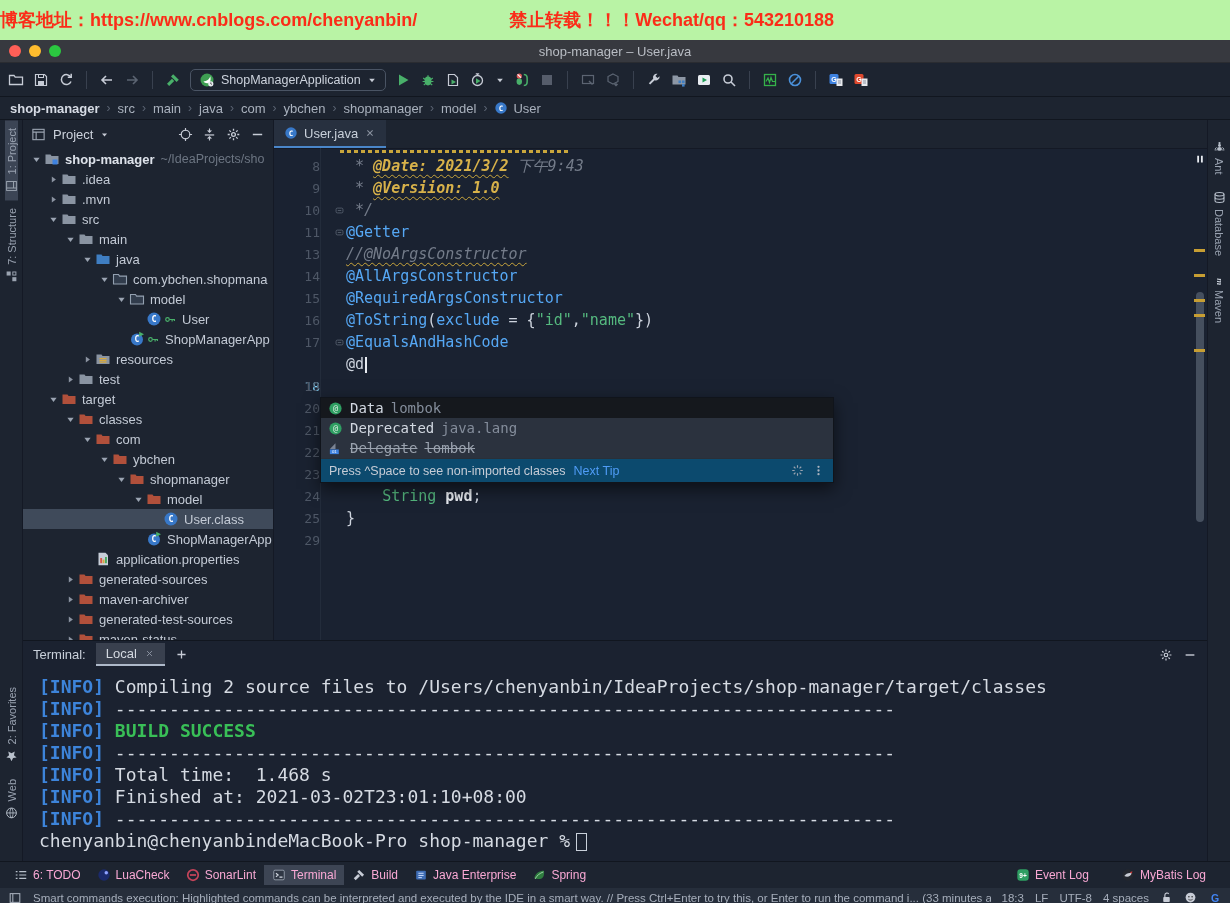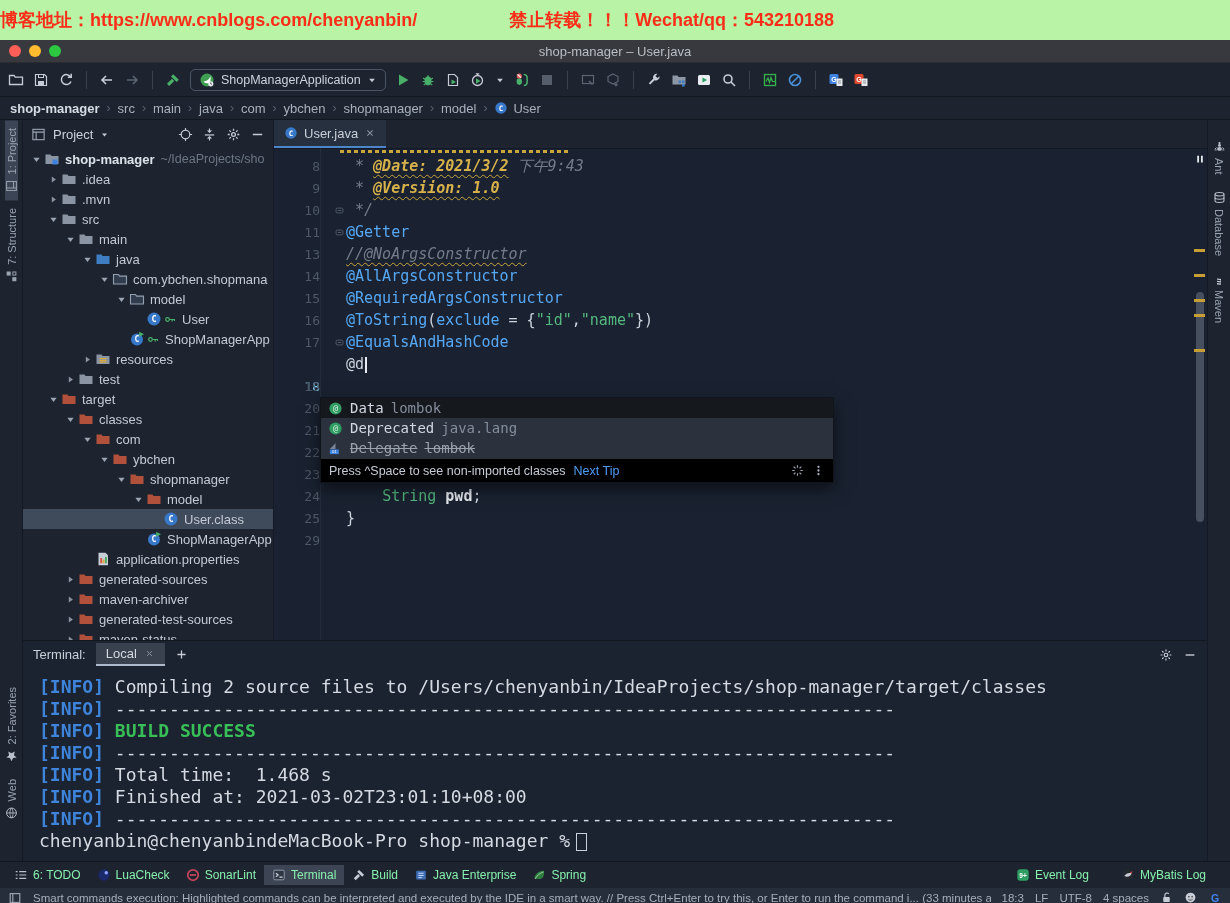"Press ^Space to see non-imported" .pfoot { background: #000000 -> #0c4a6e }
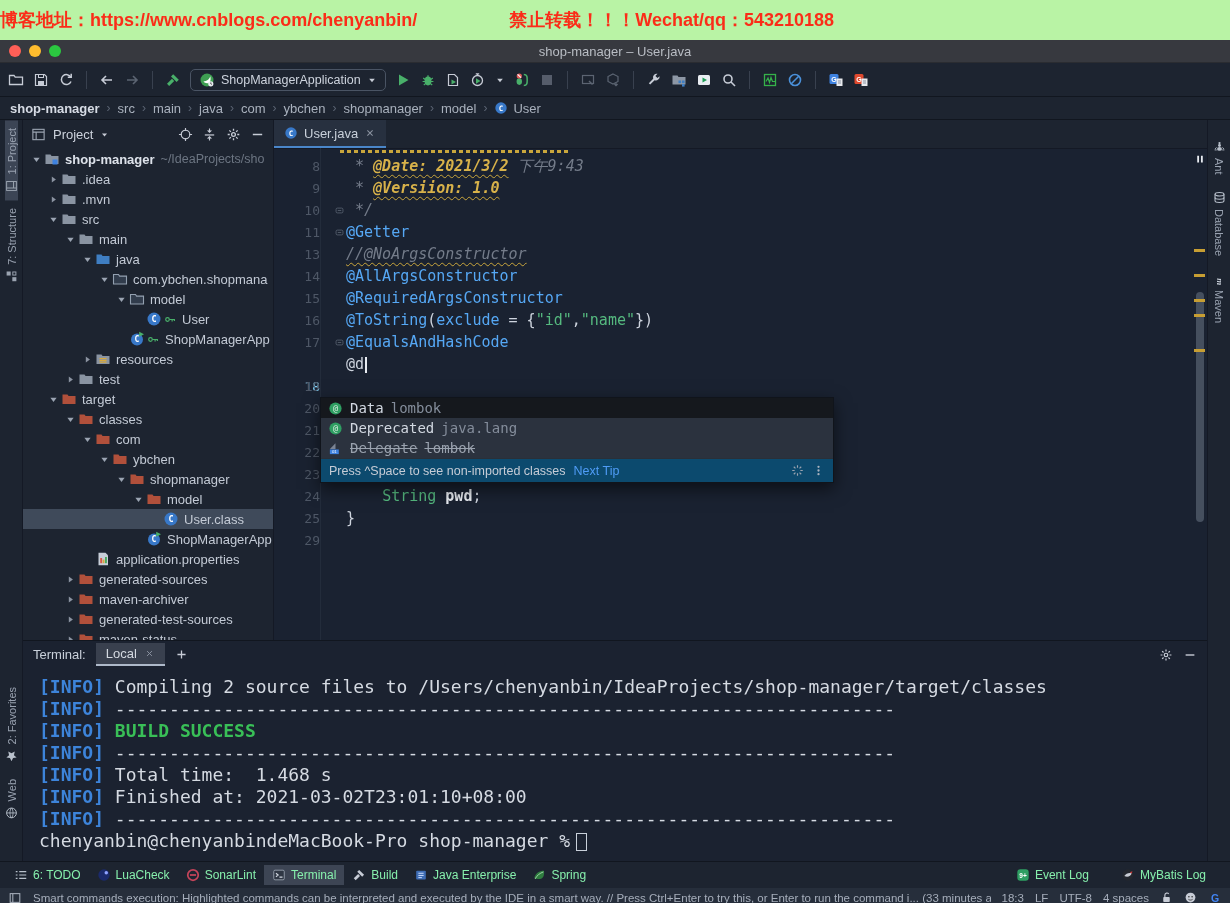"6: TODO" .bottombar { color: #86efac -> #f9a8d4 }
